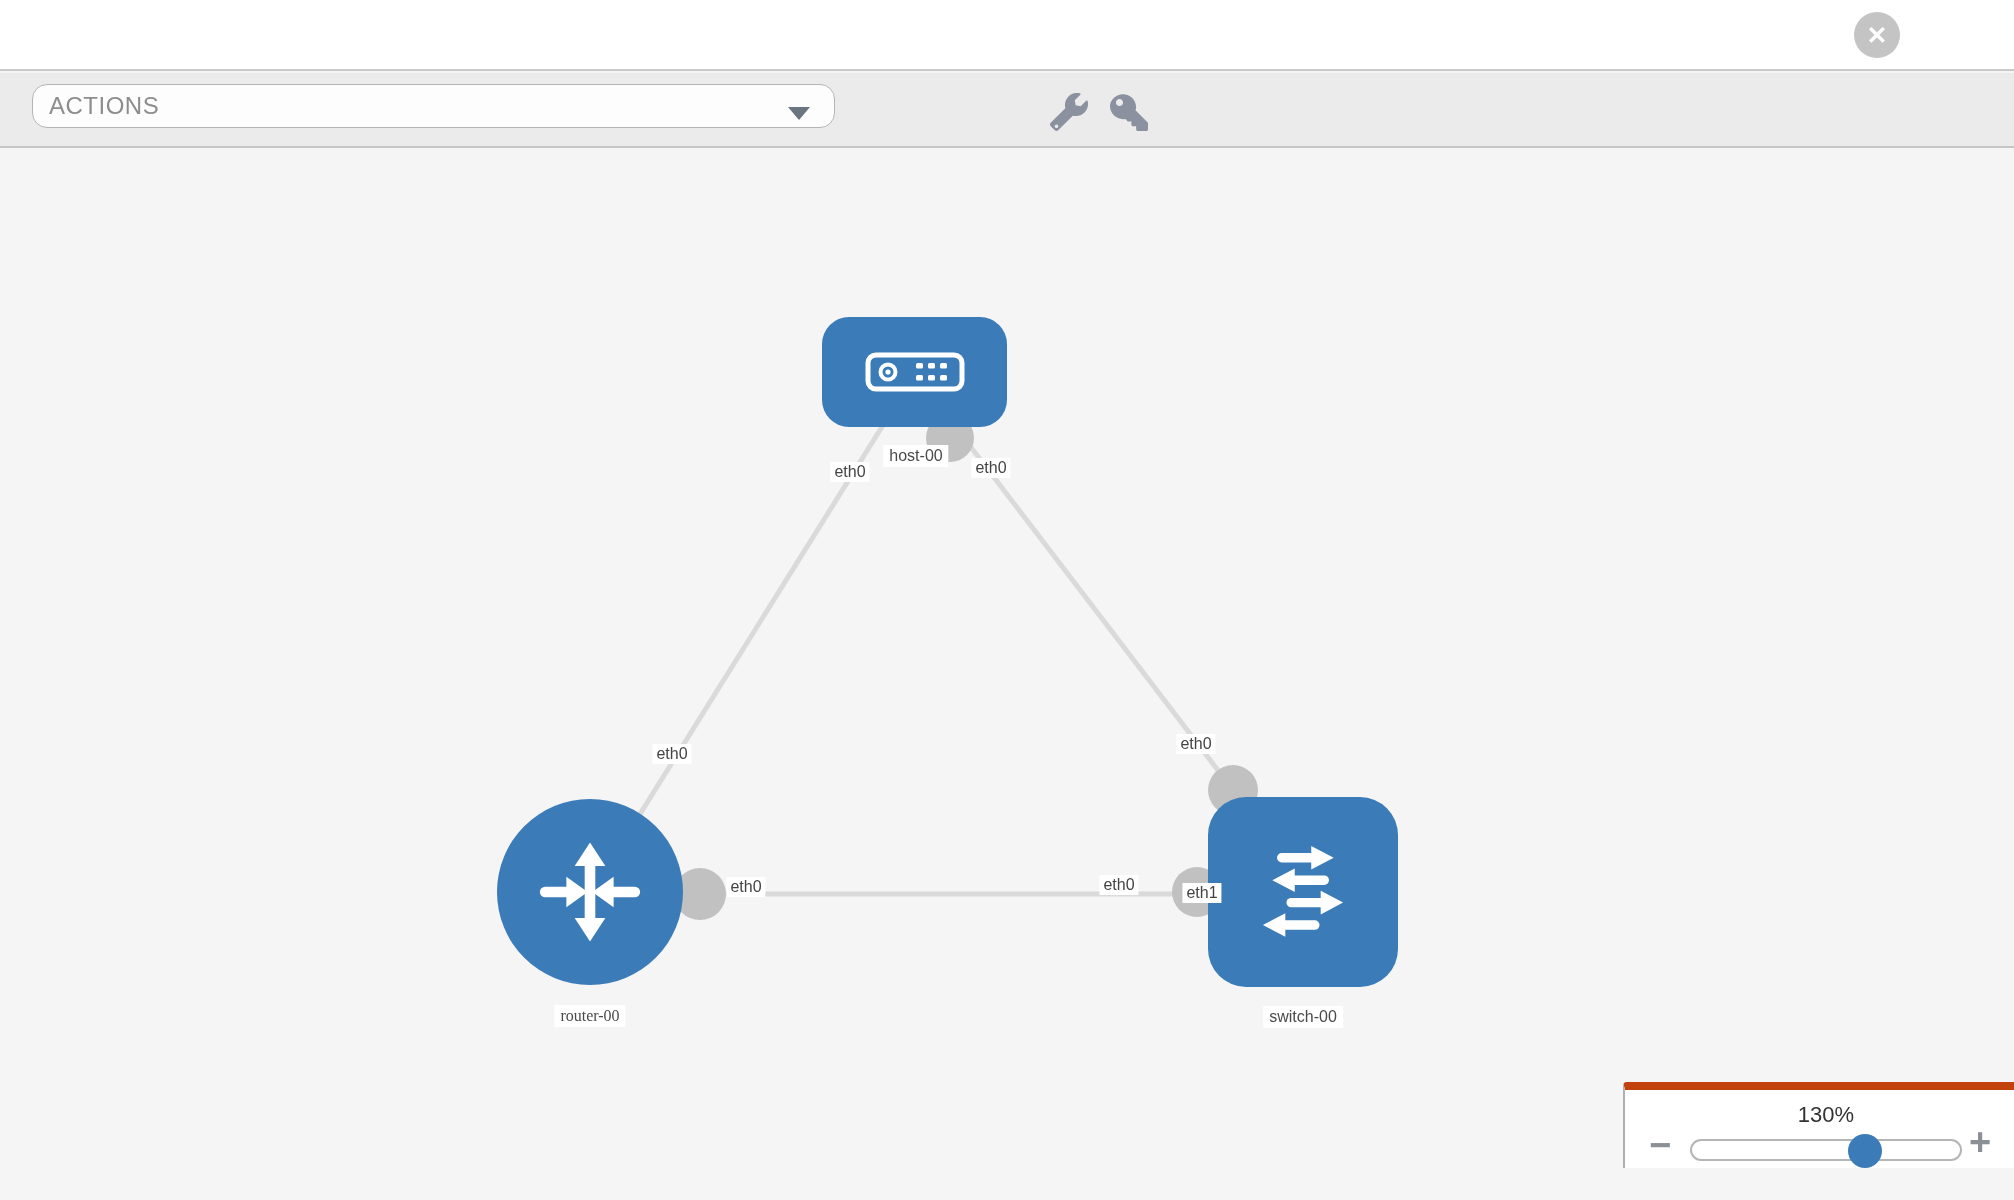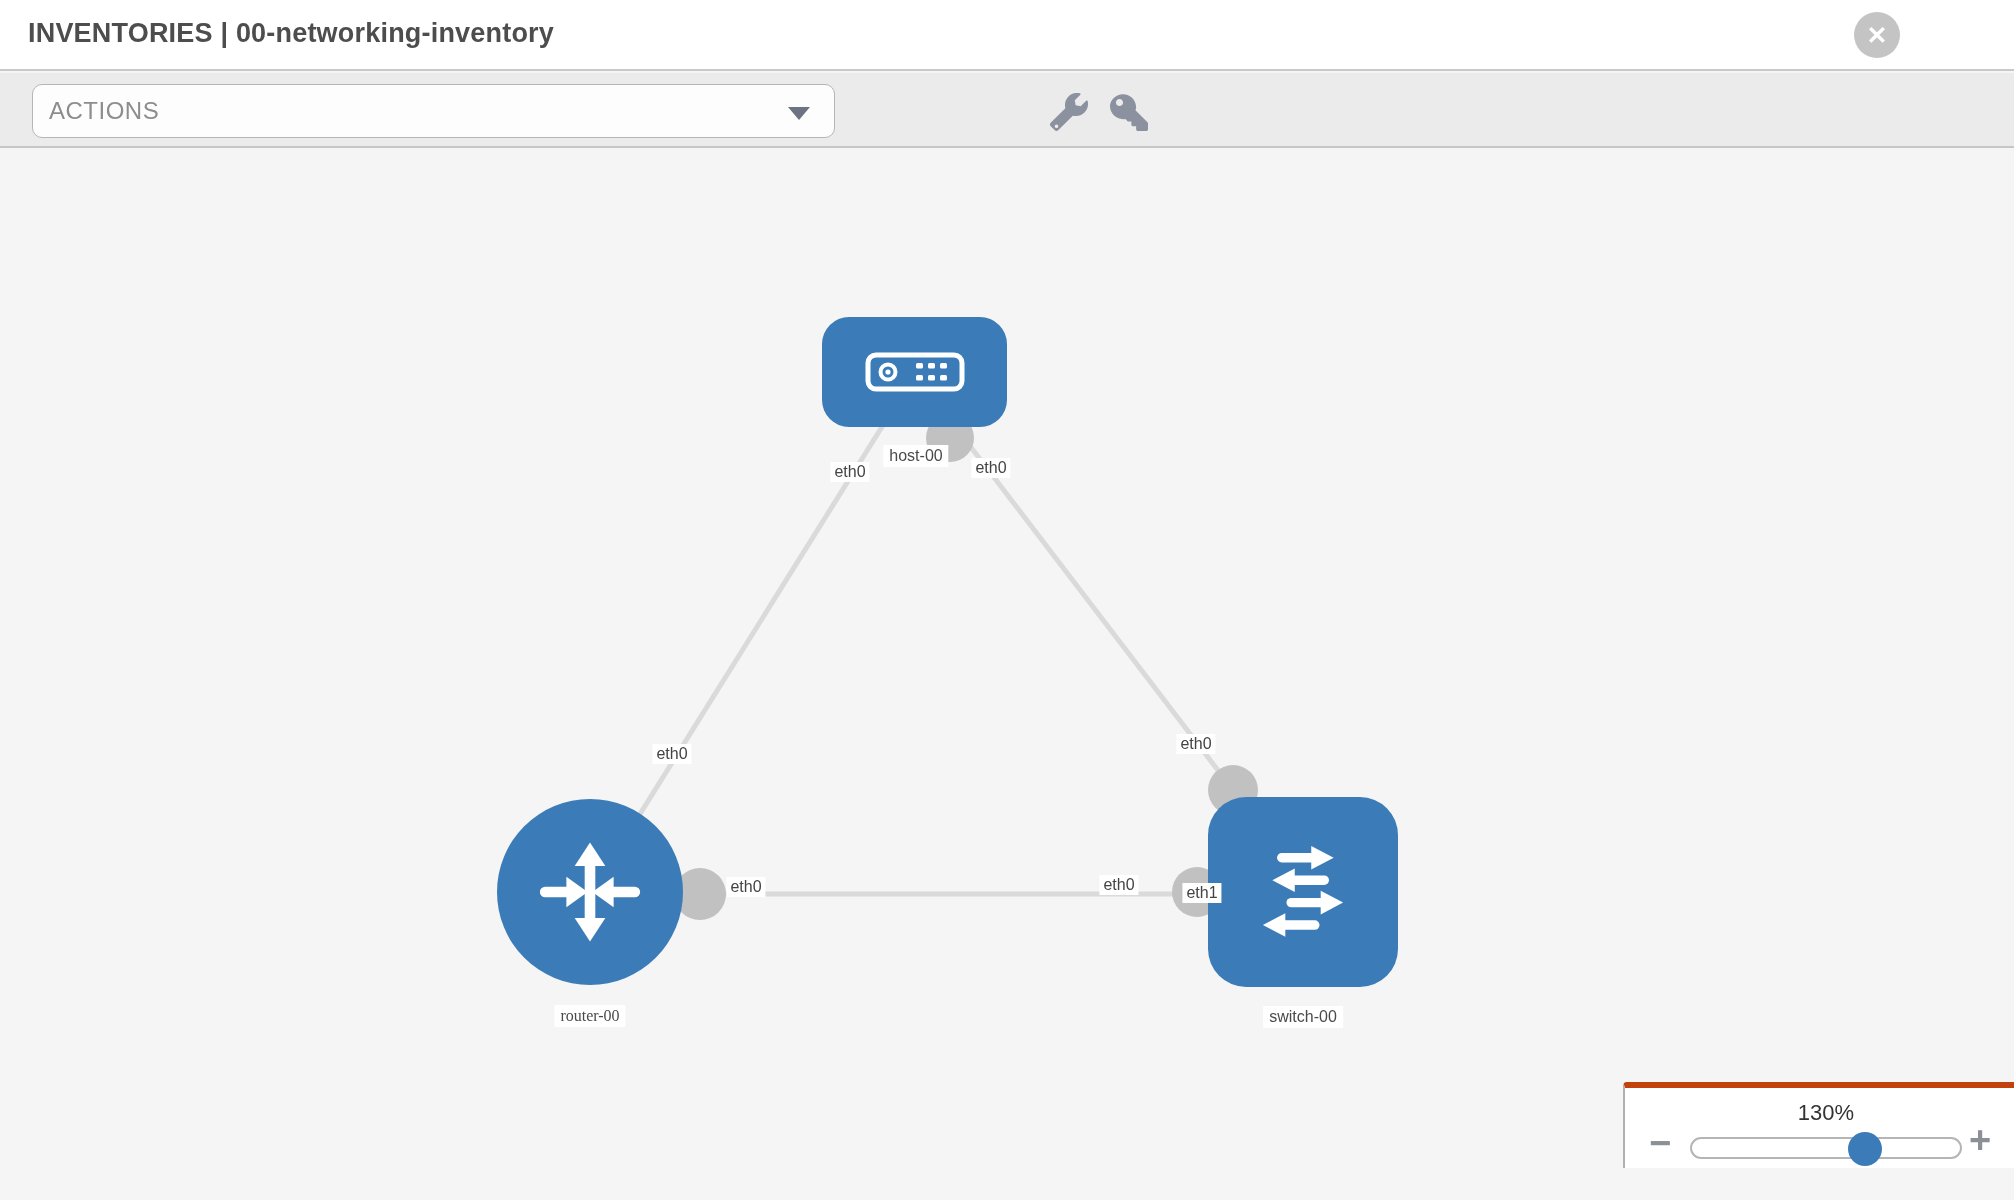"INVENTORIES | 00-networking-inventory" div.page-title { html: <div>INVENTORIES | 00-networking-inventory</div> -> none }
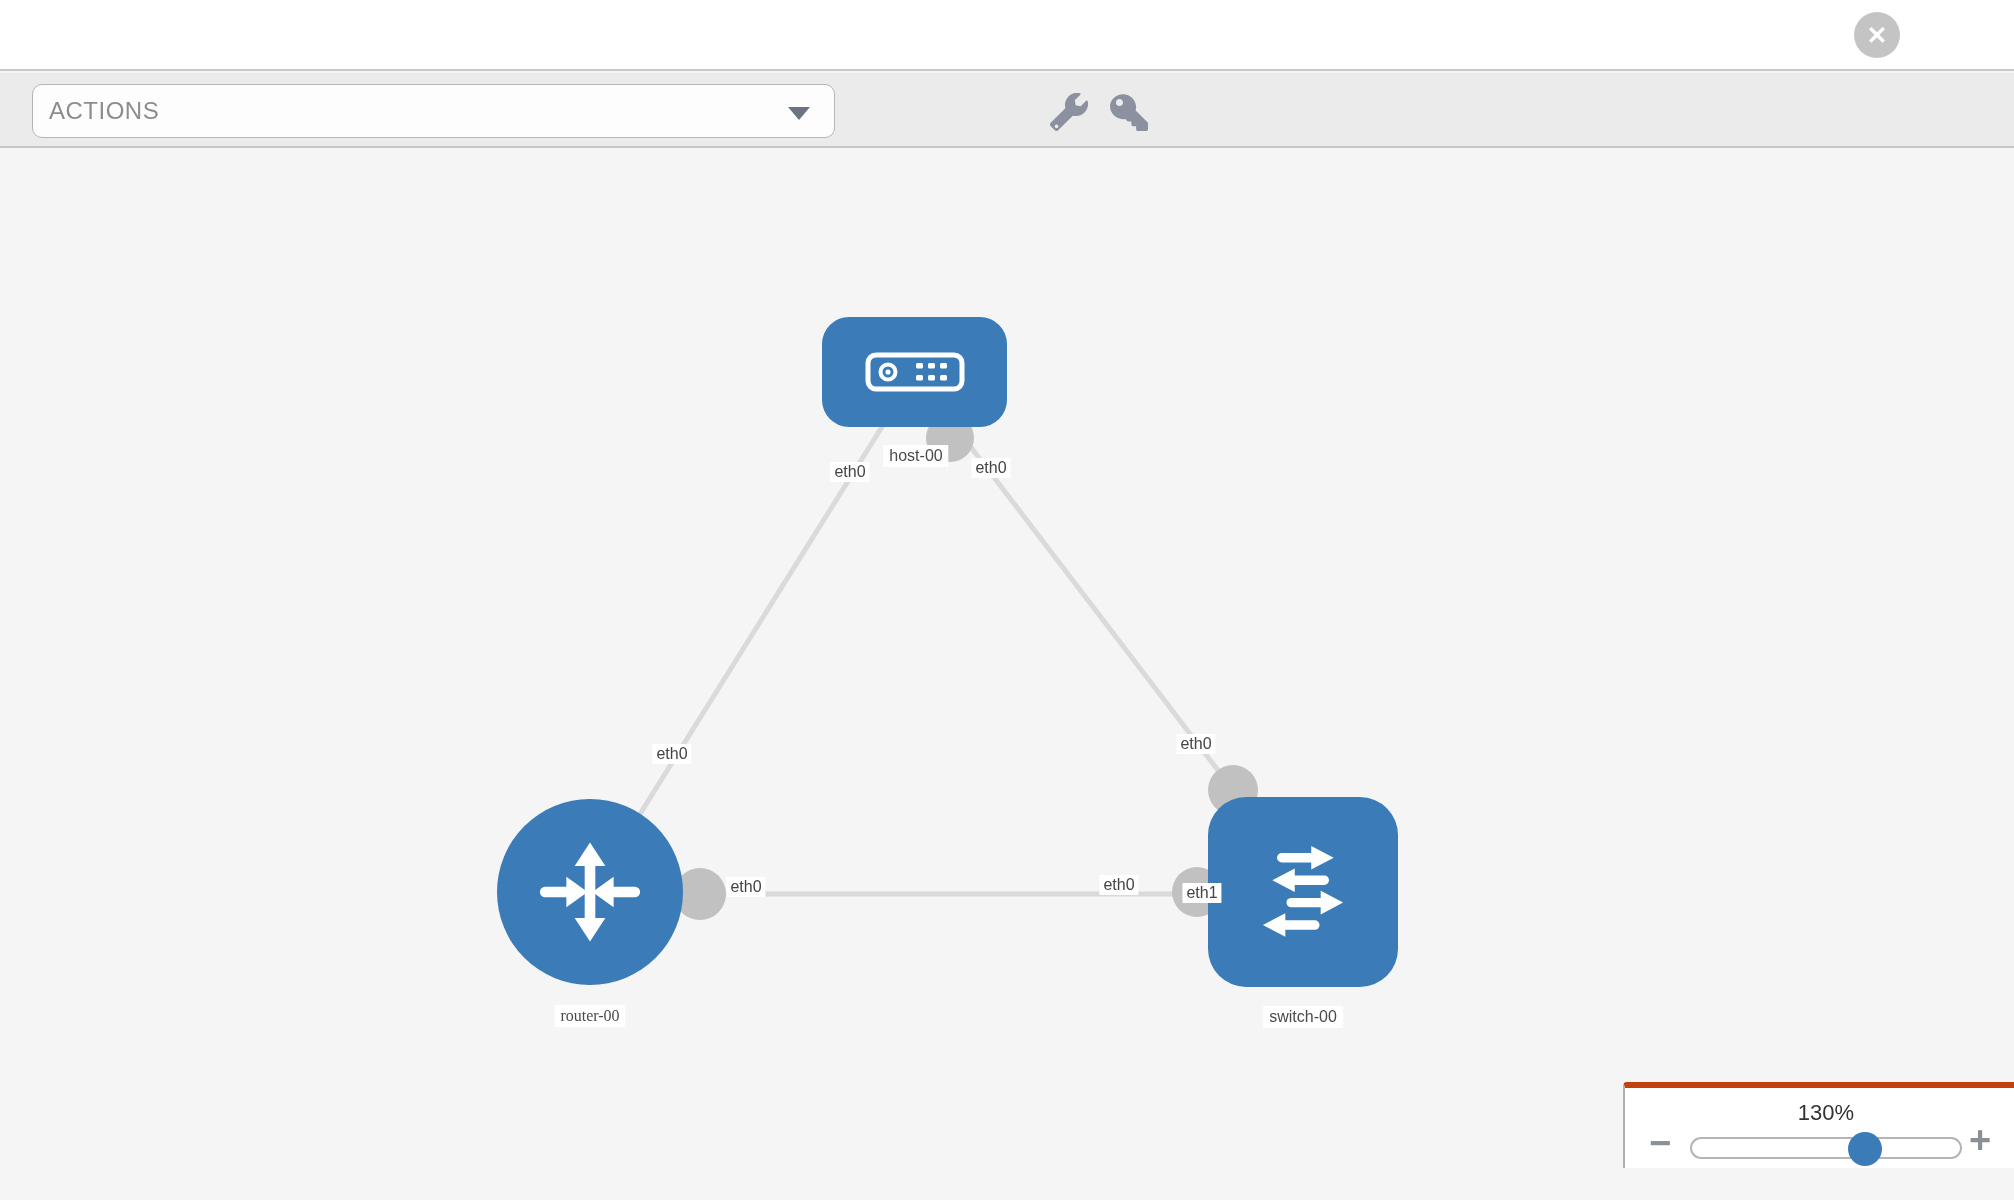"ACTIONS" .combo { border-radius: 10px -> 15px; height: 54px -> 44px }
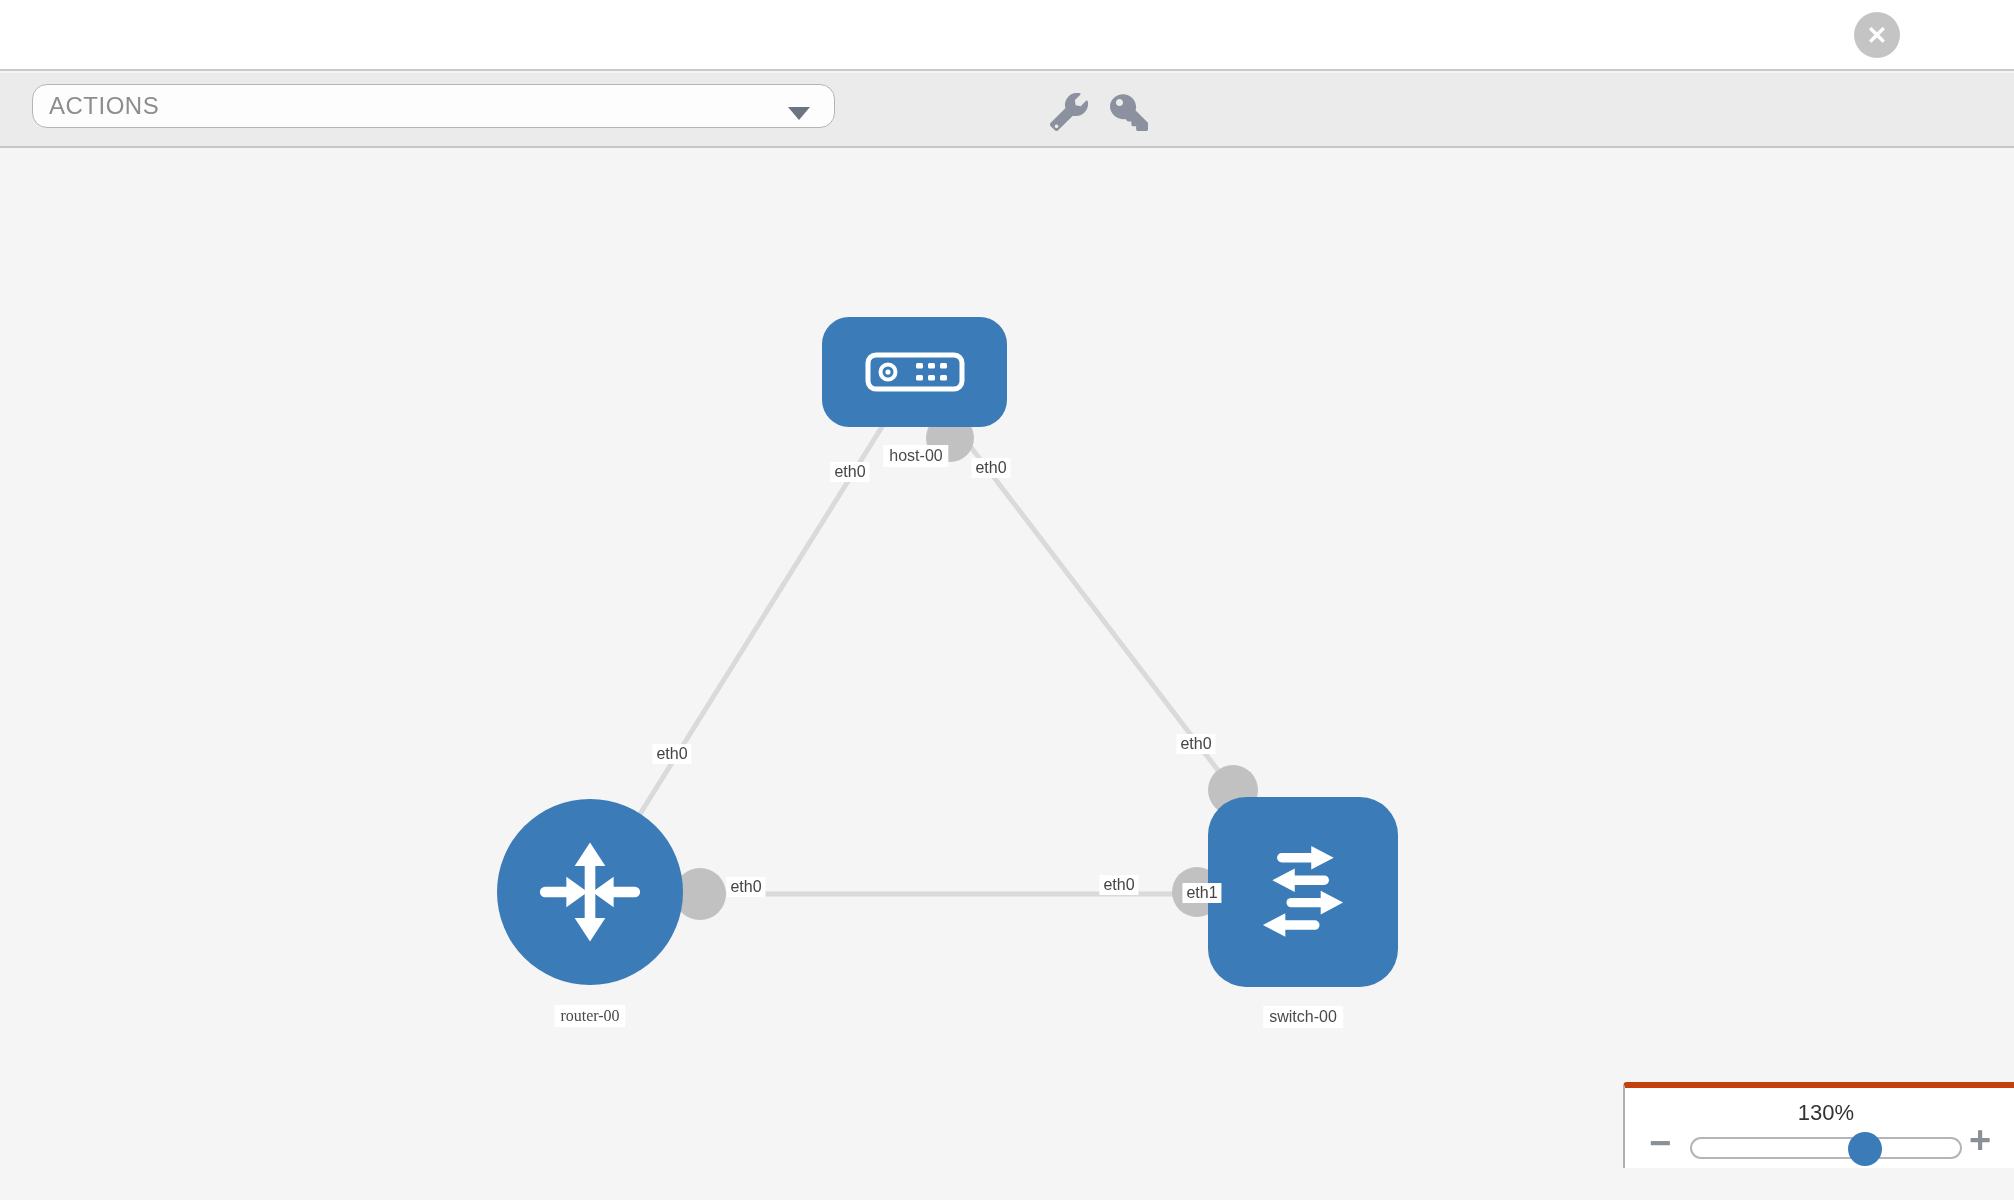"130%" .zoom-panel { border-top: 6px solid #c2410c -> 8px solid #c2410c }
